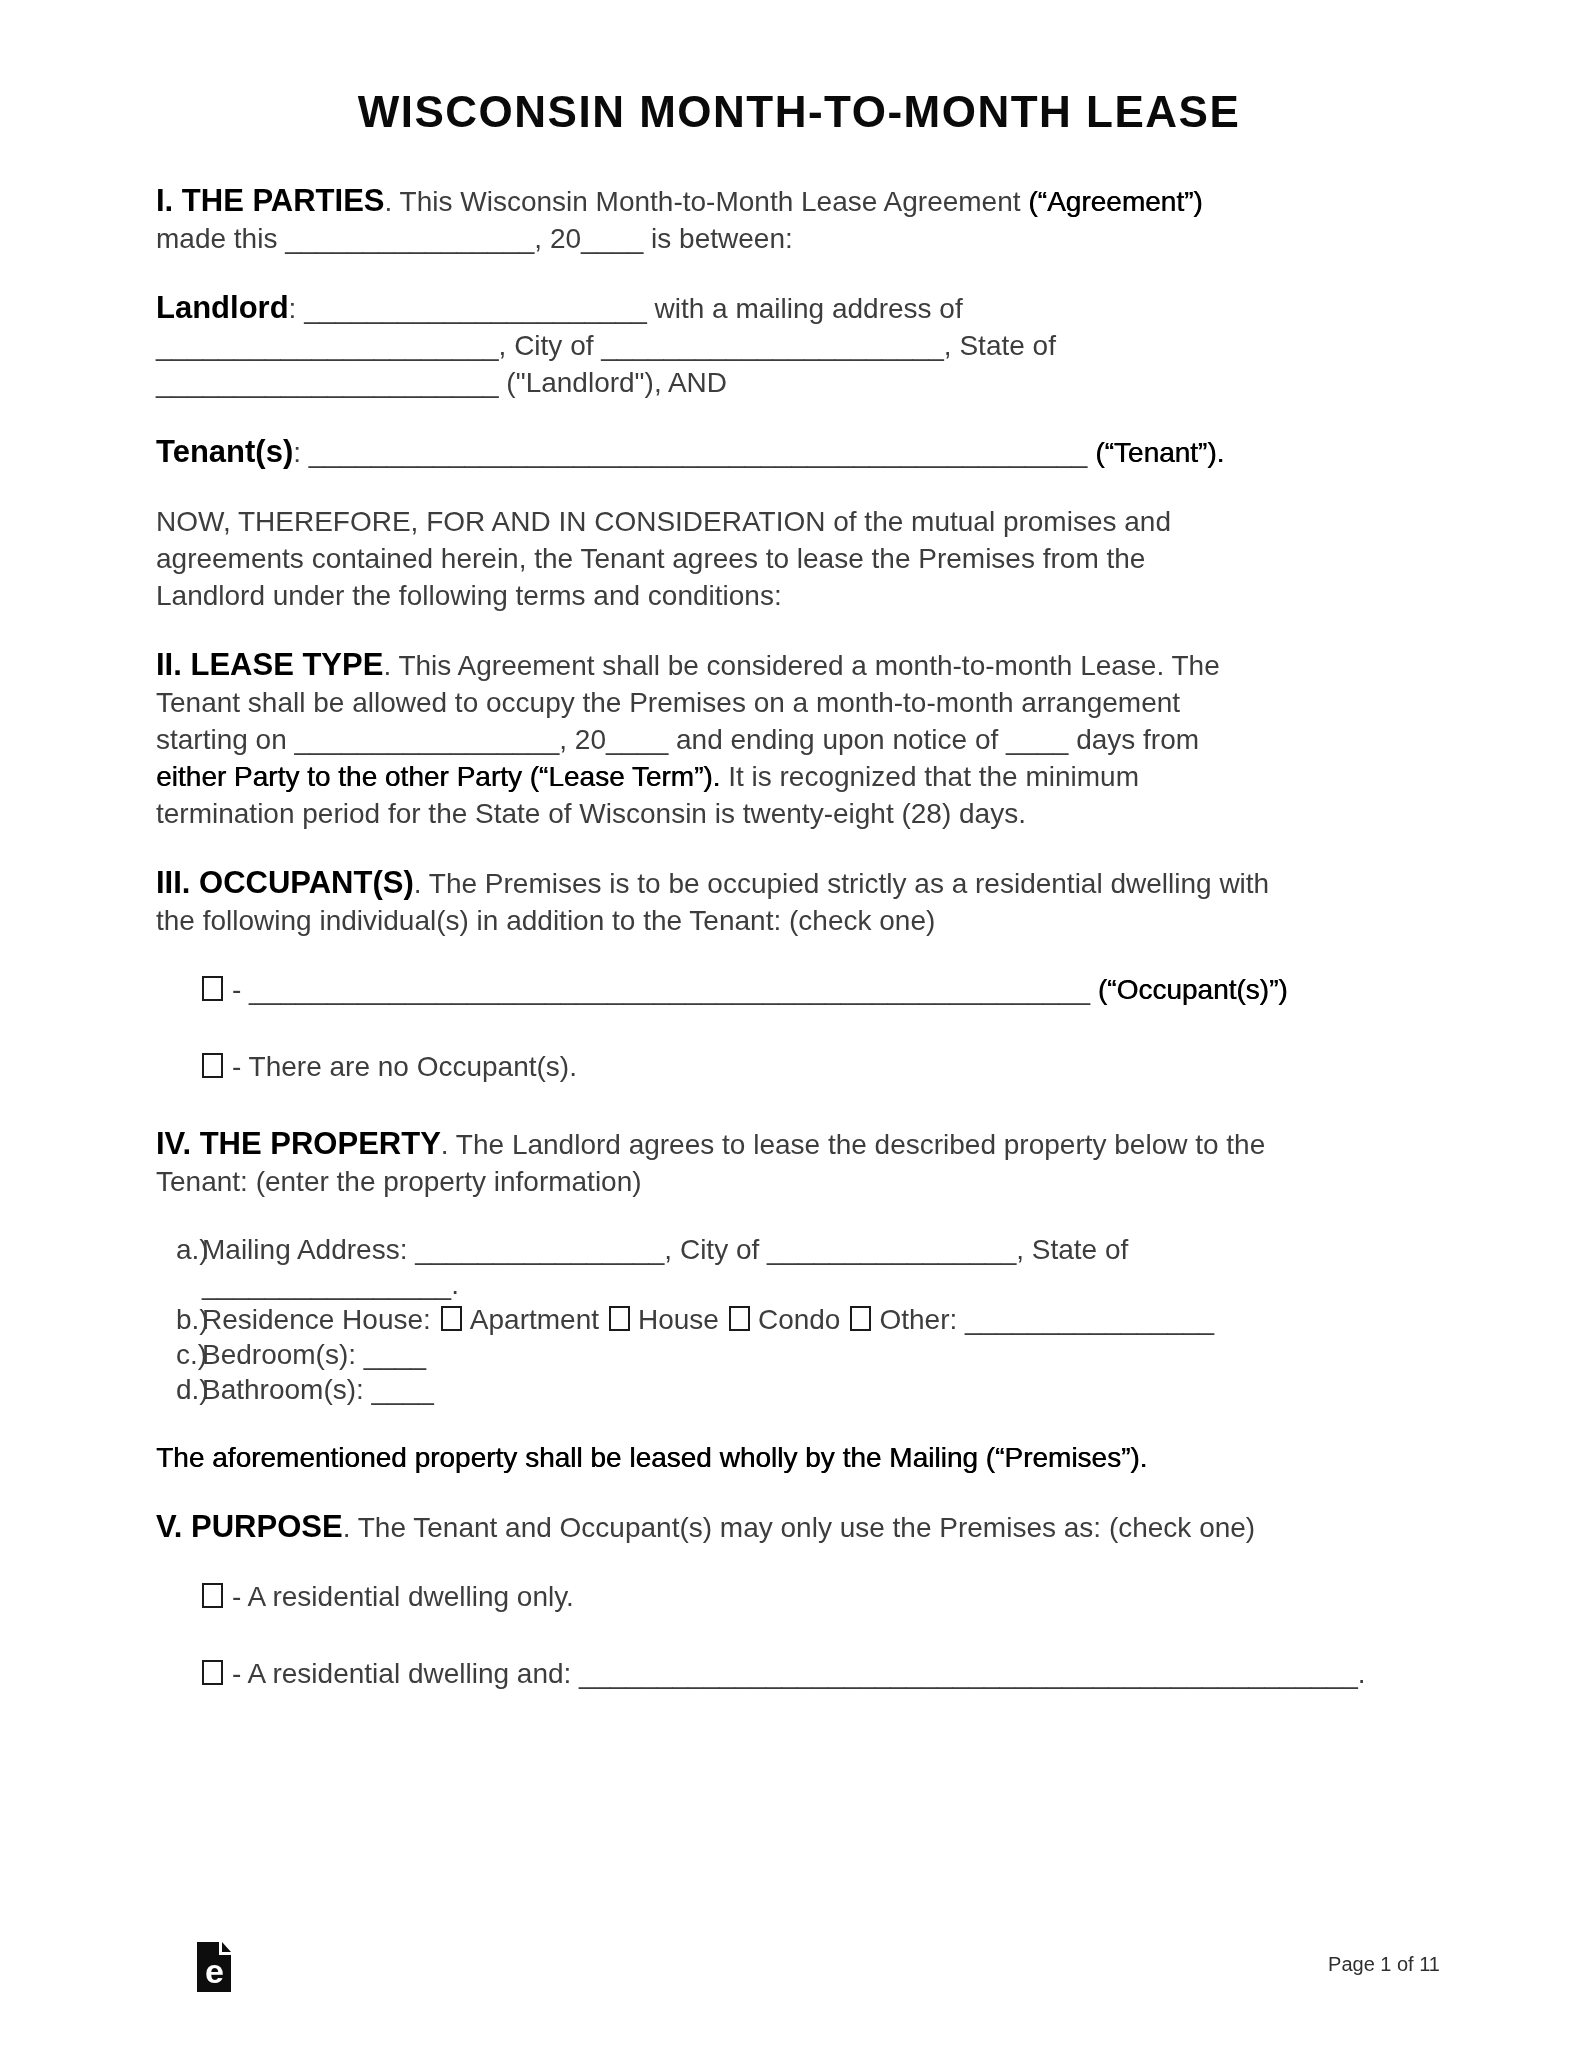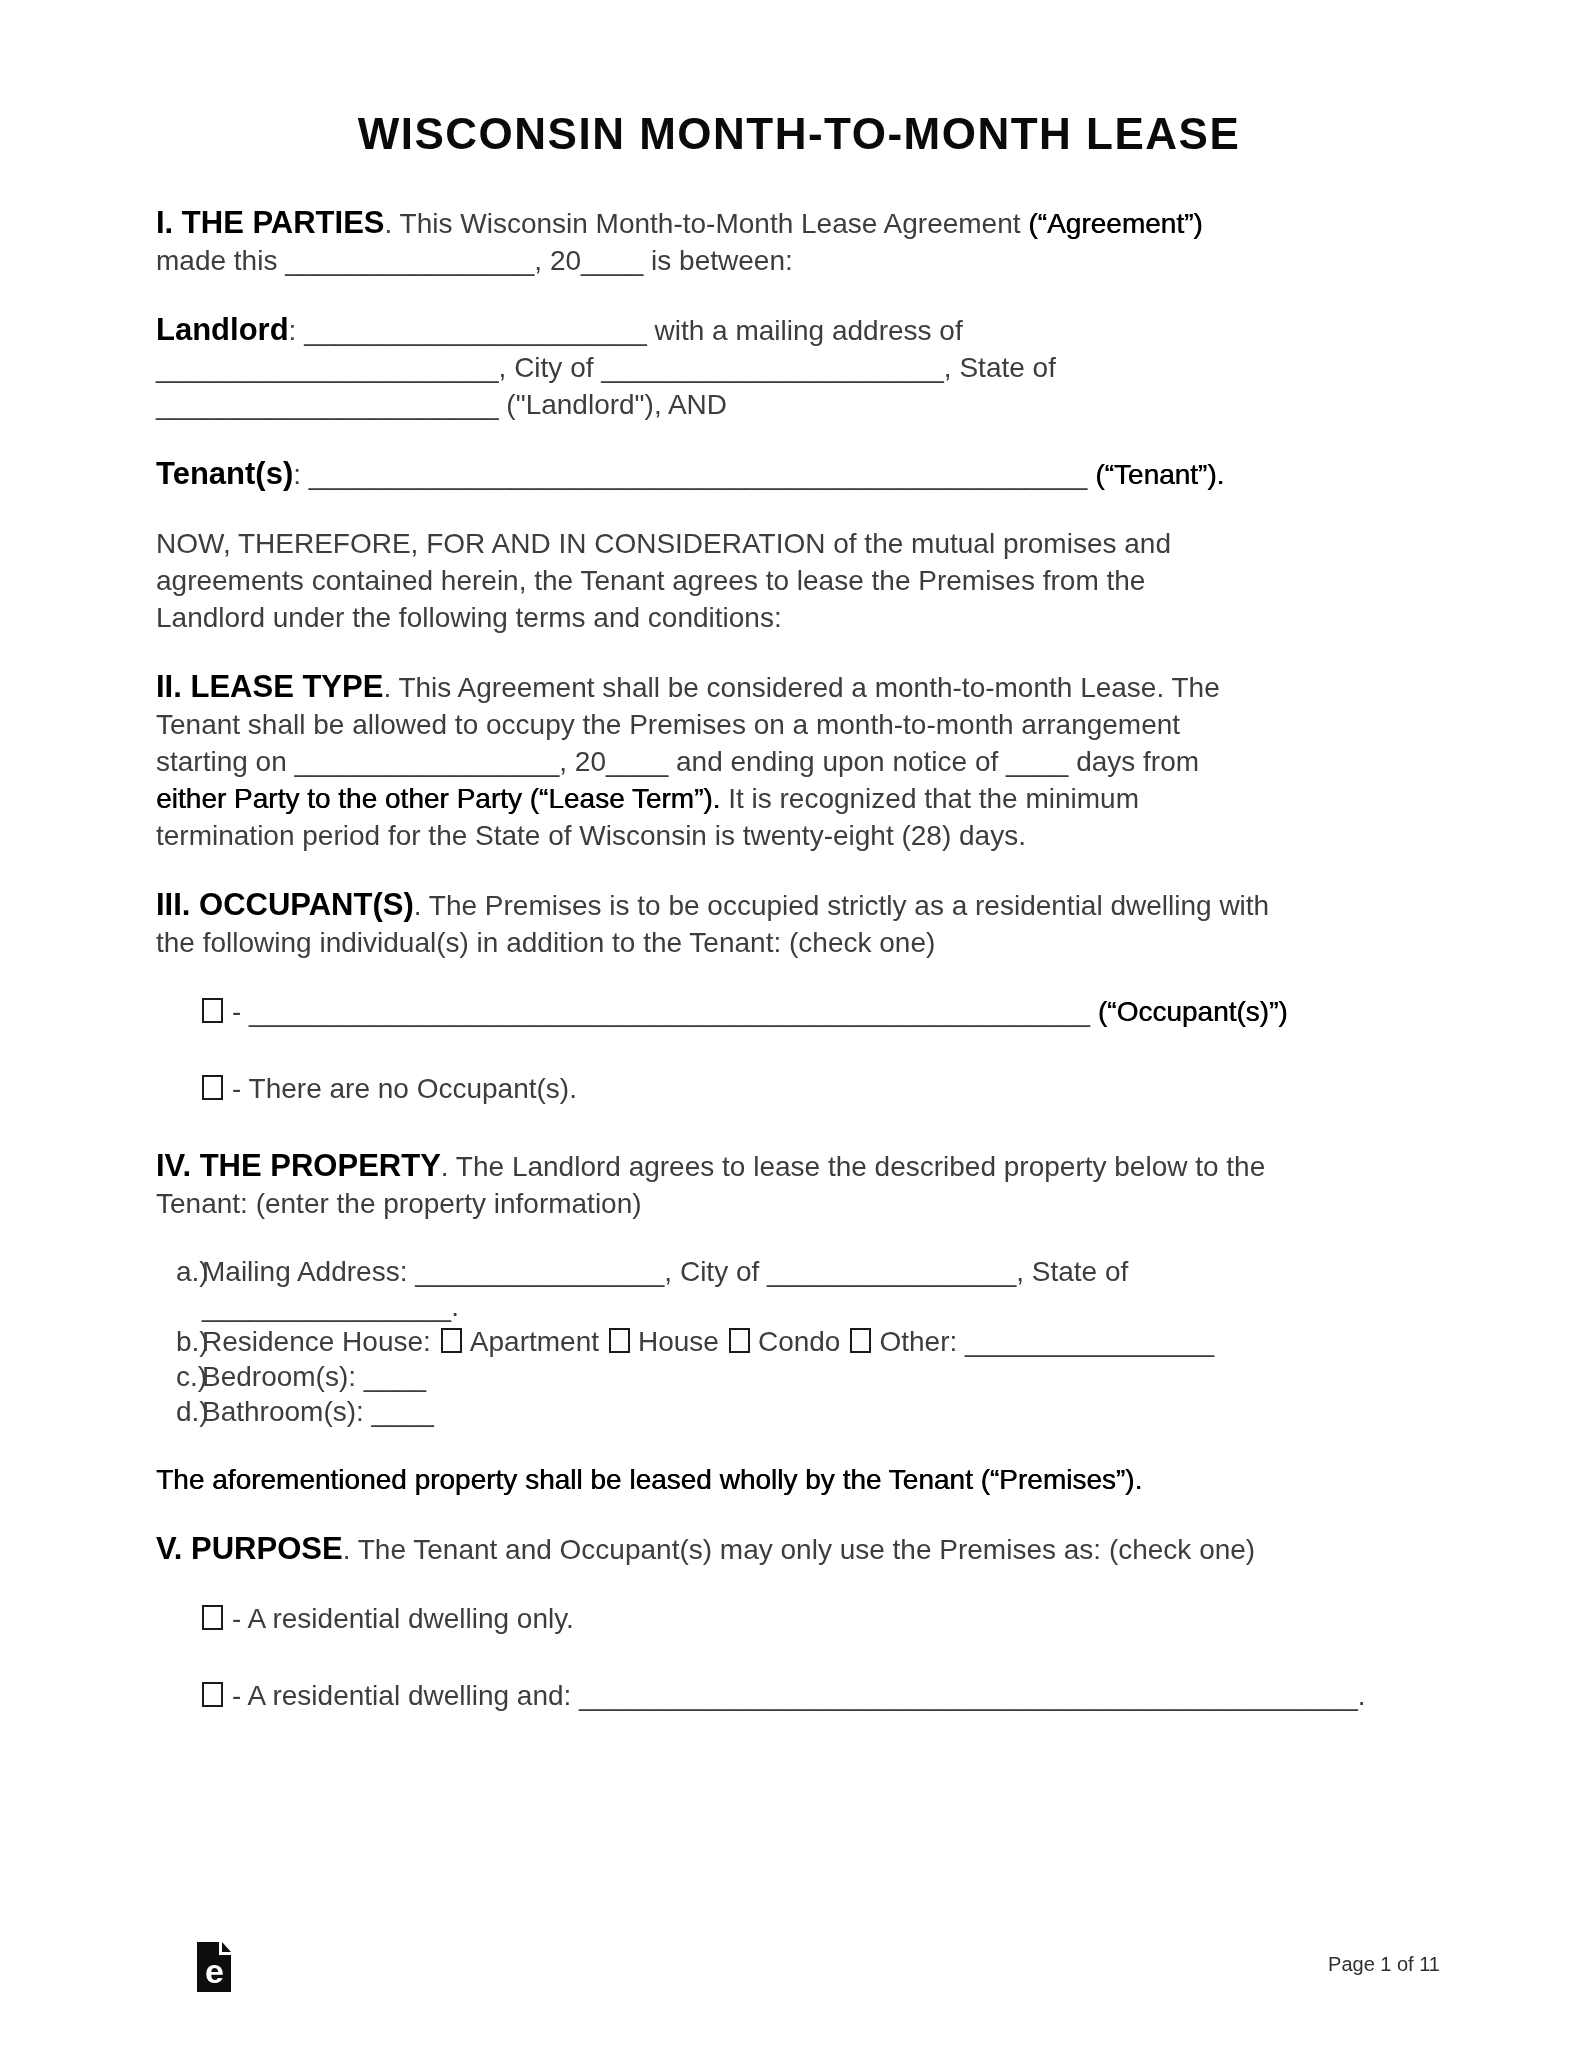"WISCONSIN MONTH-TO-MONTH LEASE" .title { margin: 110px 0 46px 0 -> 88px 0 46px 0 }
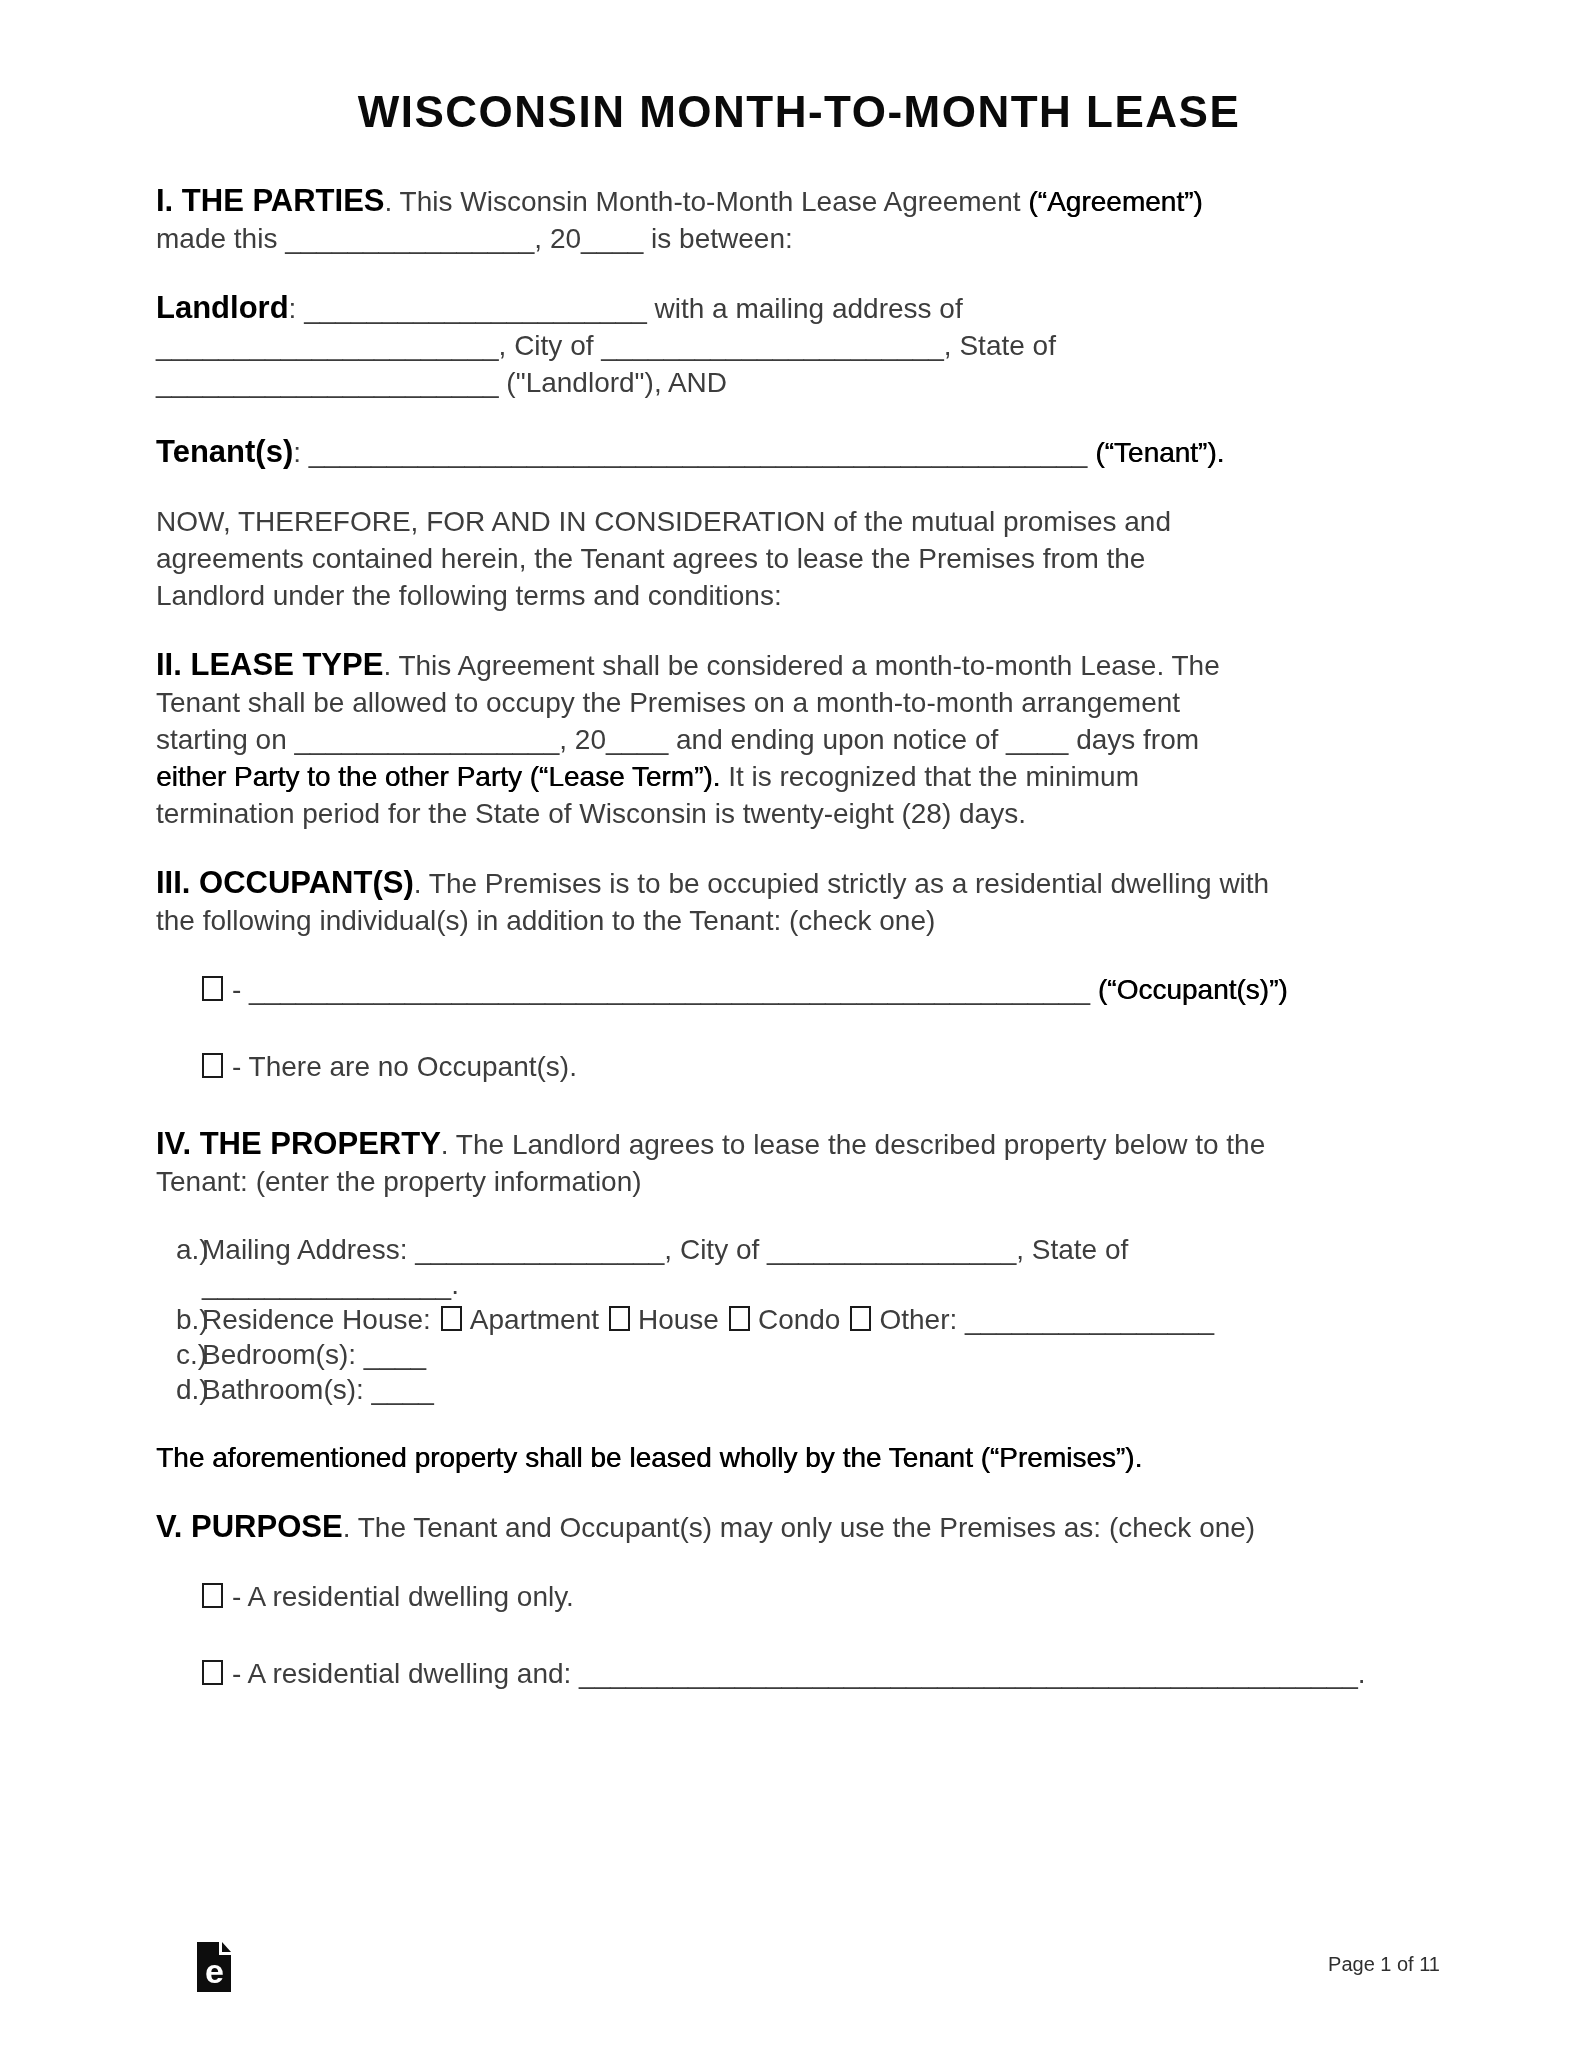"The aforementioned property shall be" span.dk { text: Tenant -> Mailing }
